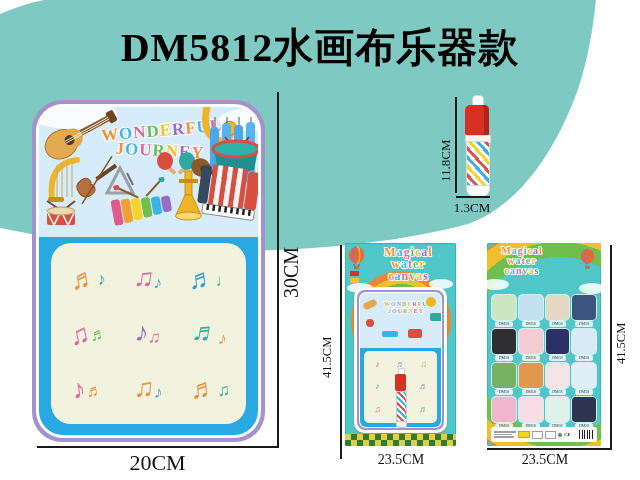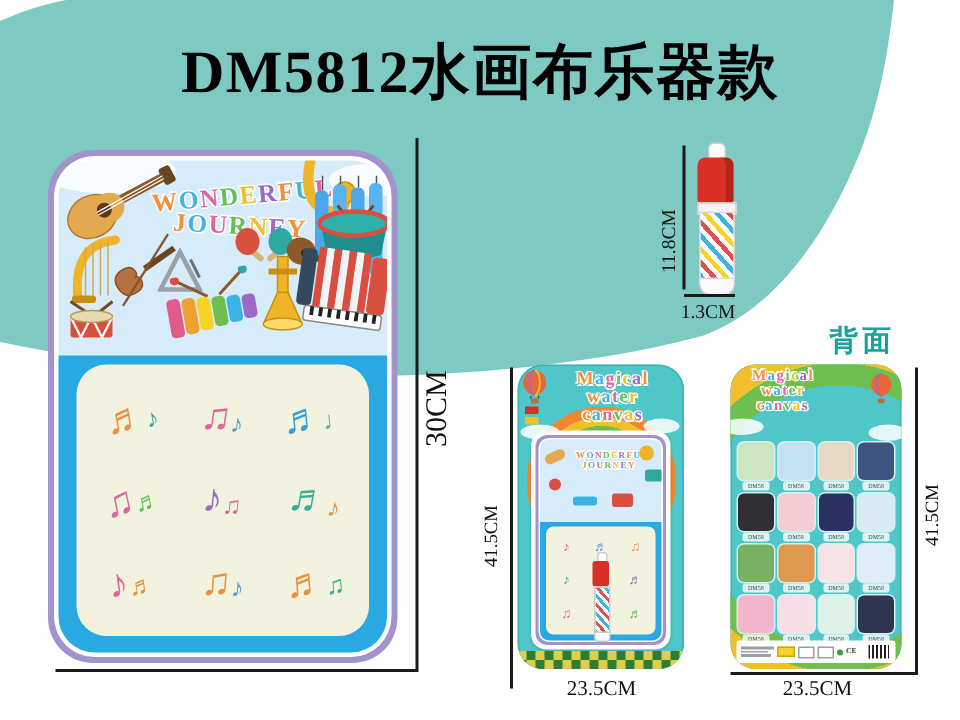"背面" div.sec { html: <div>背面</div> -> none }
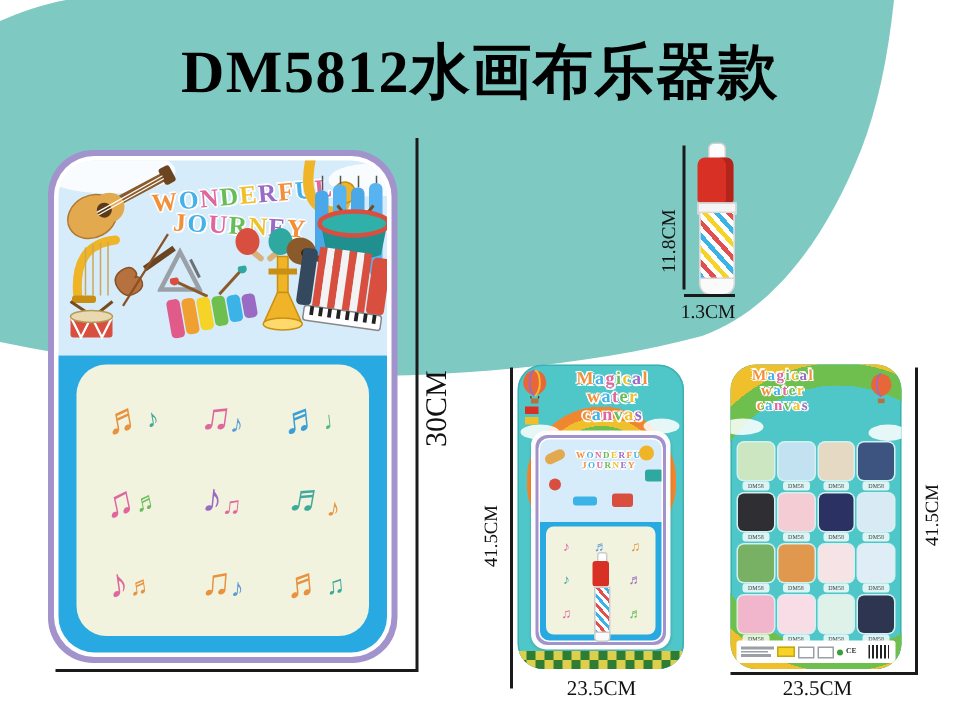"Magical" .card { border-radius: 17px -> 2px }
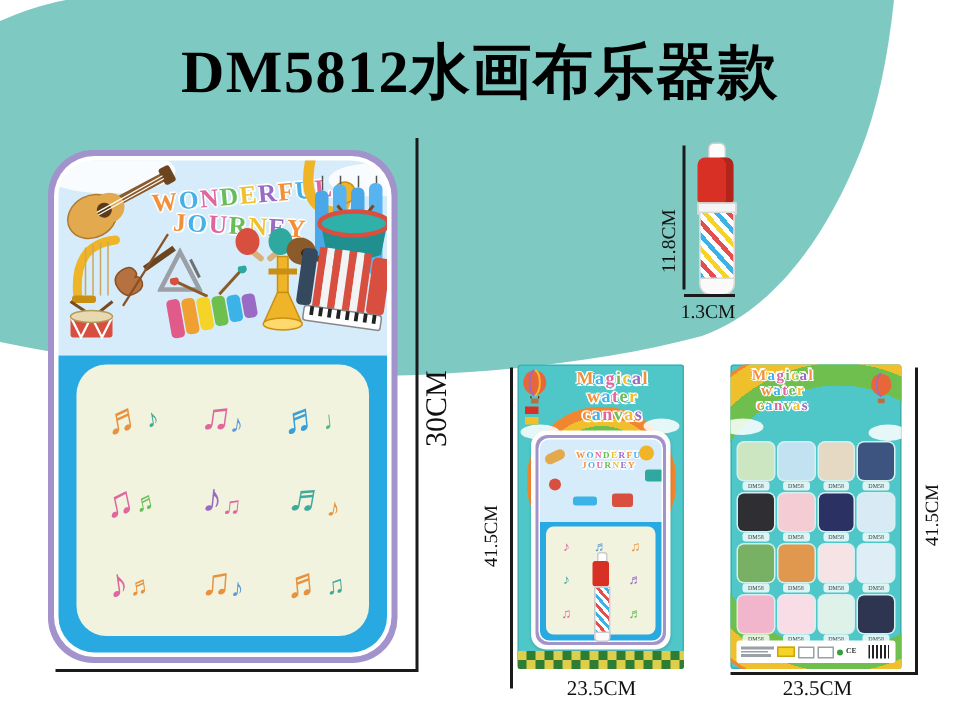"20CM" div.dim { html: none -> <div>20CM</div> }
